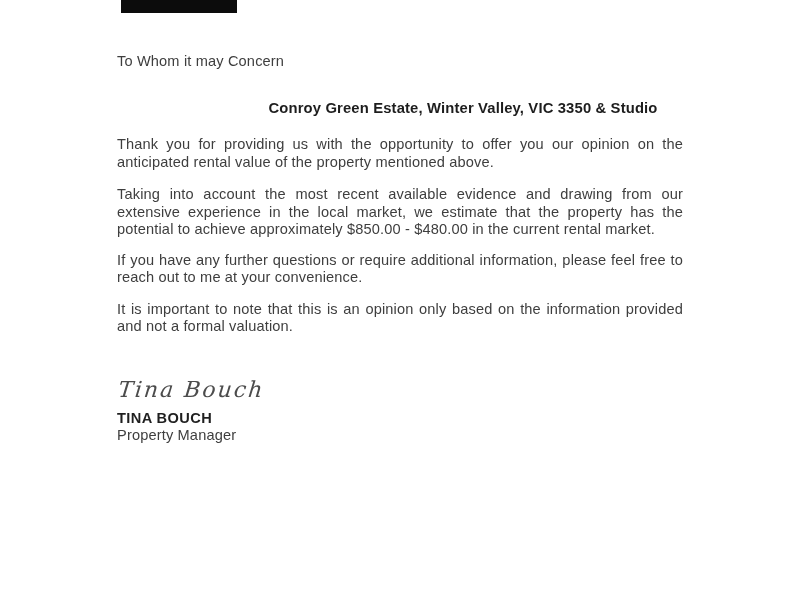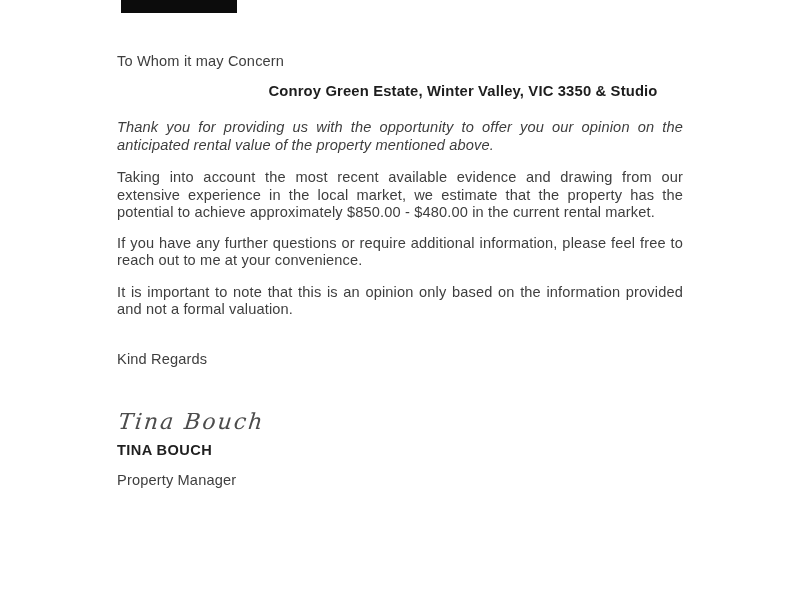"Conroy Green Estate, Winter Valley," .subject { margin-top: 12px -> 29px }
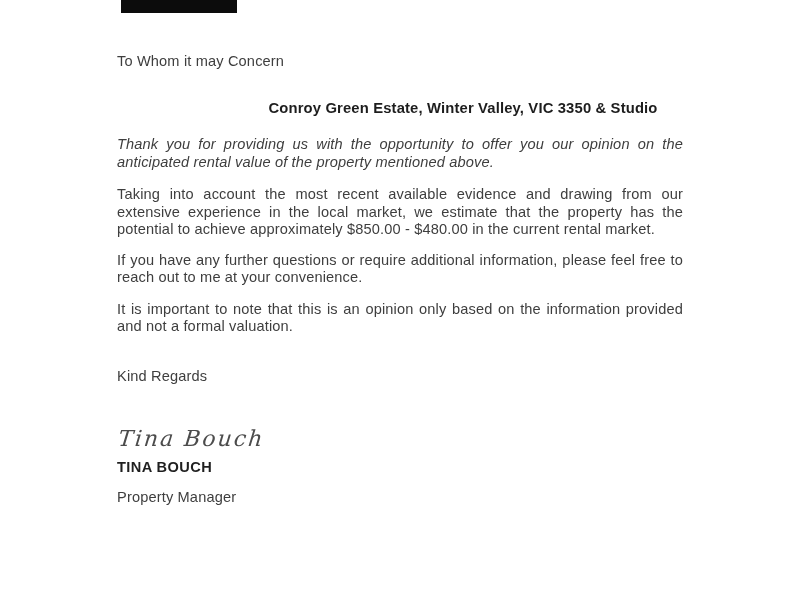"Thank you for providing us" .para.p1 { font-style: italic -> none }
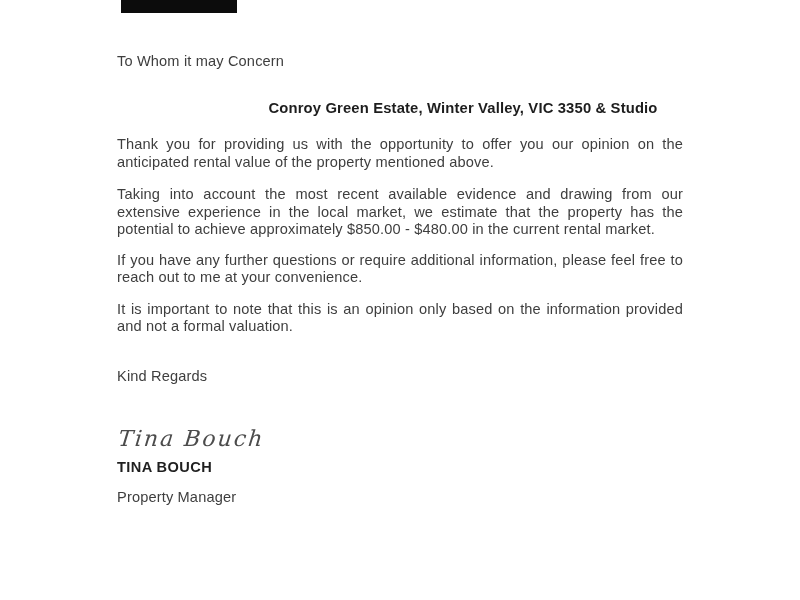"Kind Regards" div.closing { html: <div>Kind Regards</div> -> none }
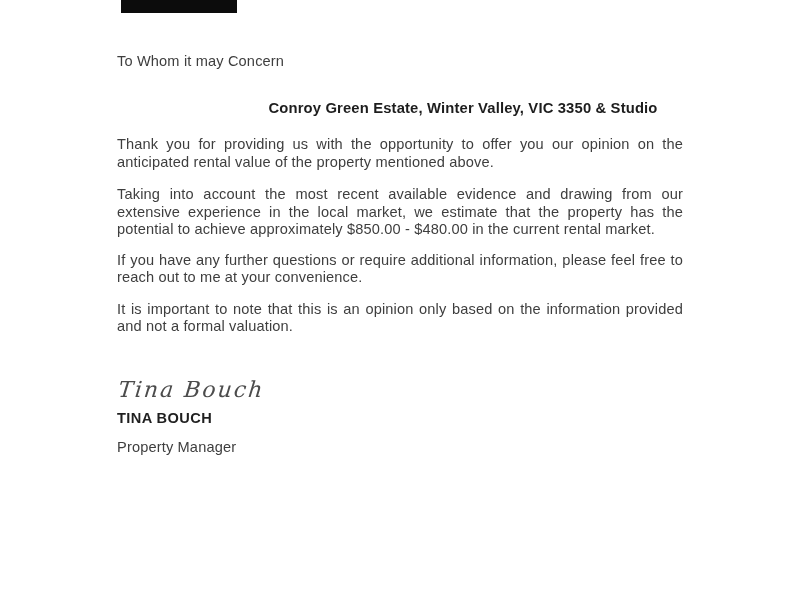"Property Manager" .signatory-title { margin-top: 12px -> 0px }
